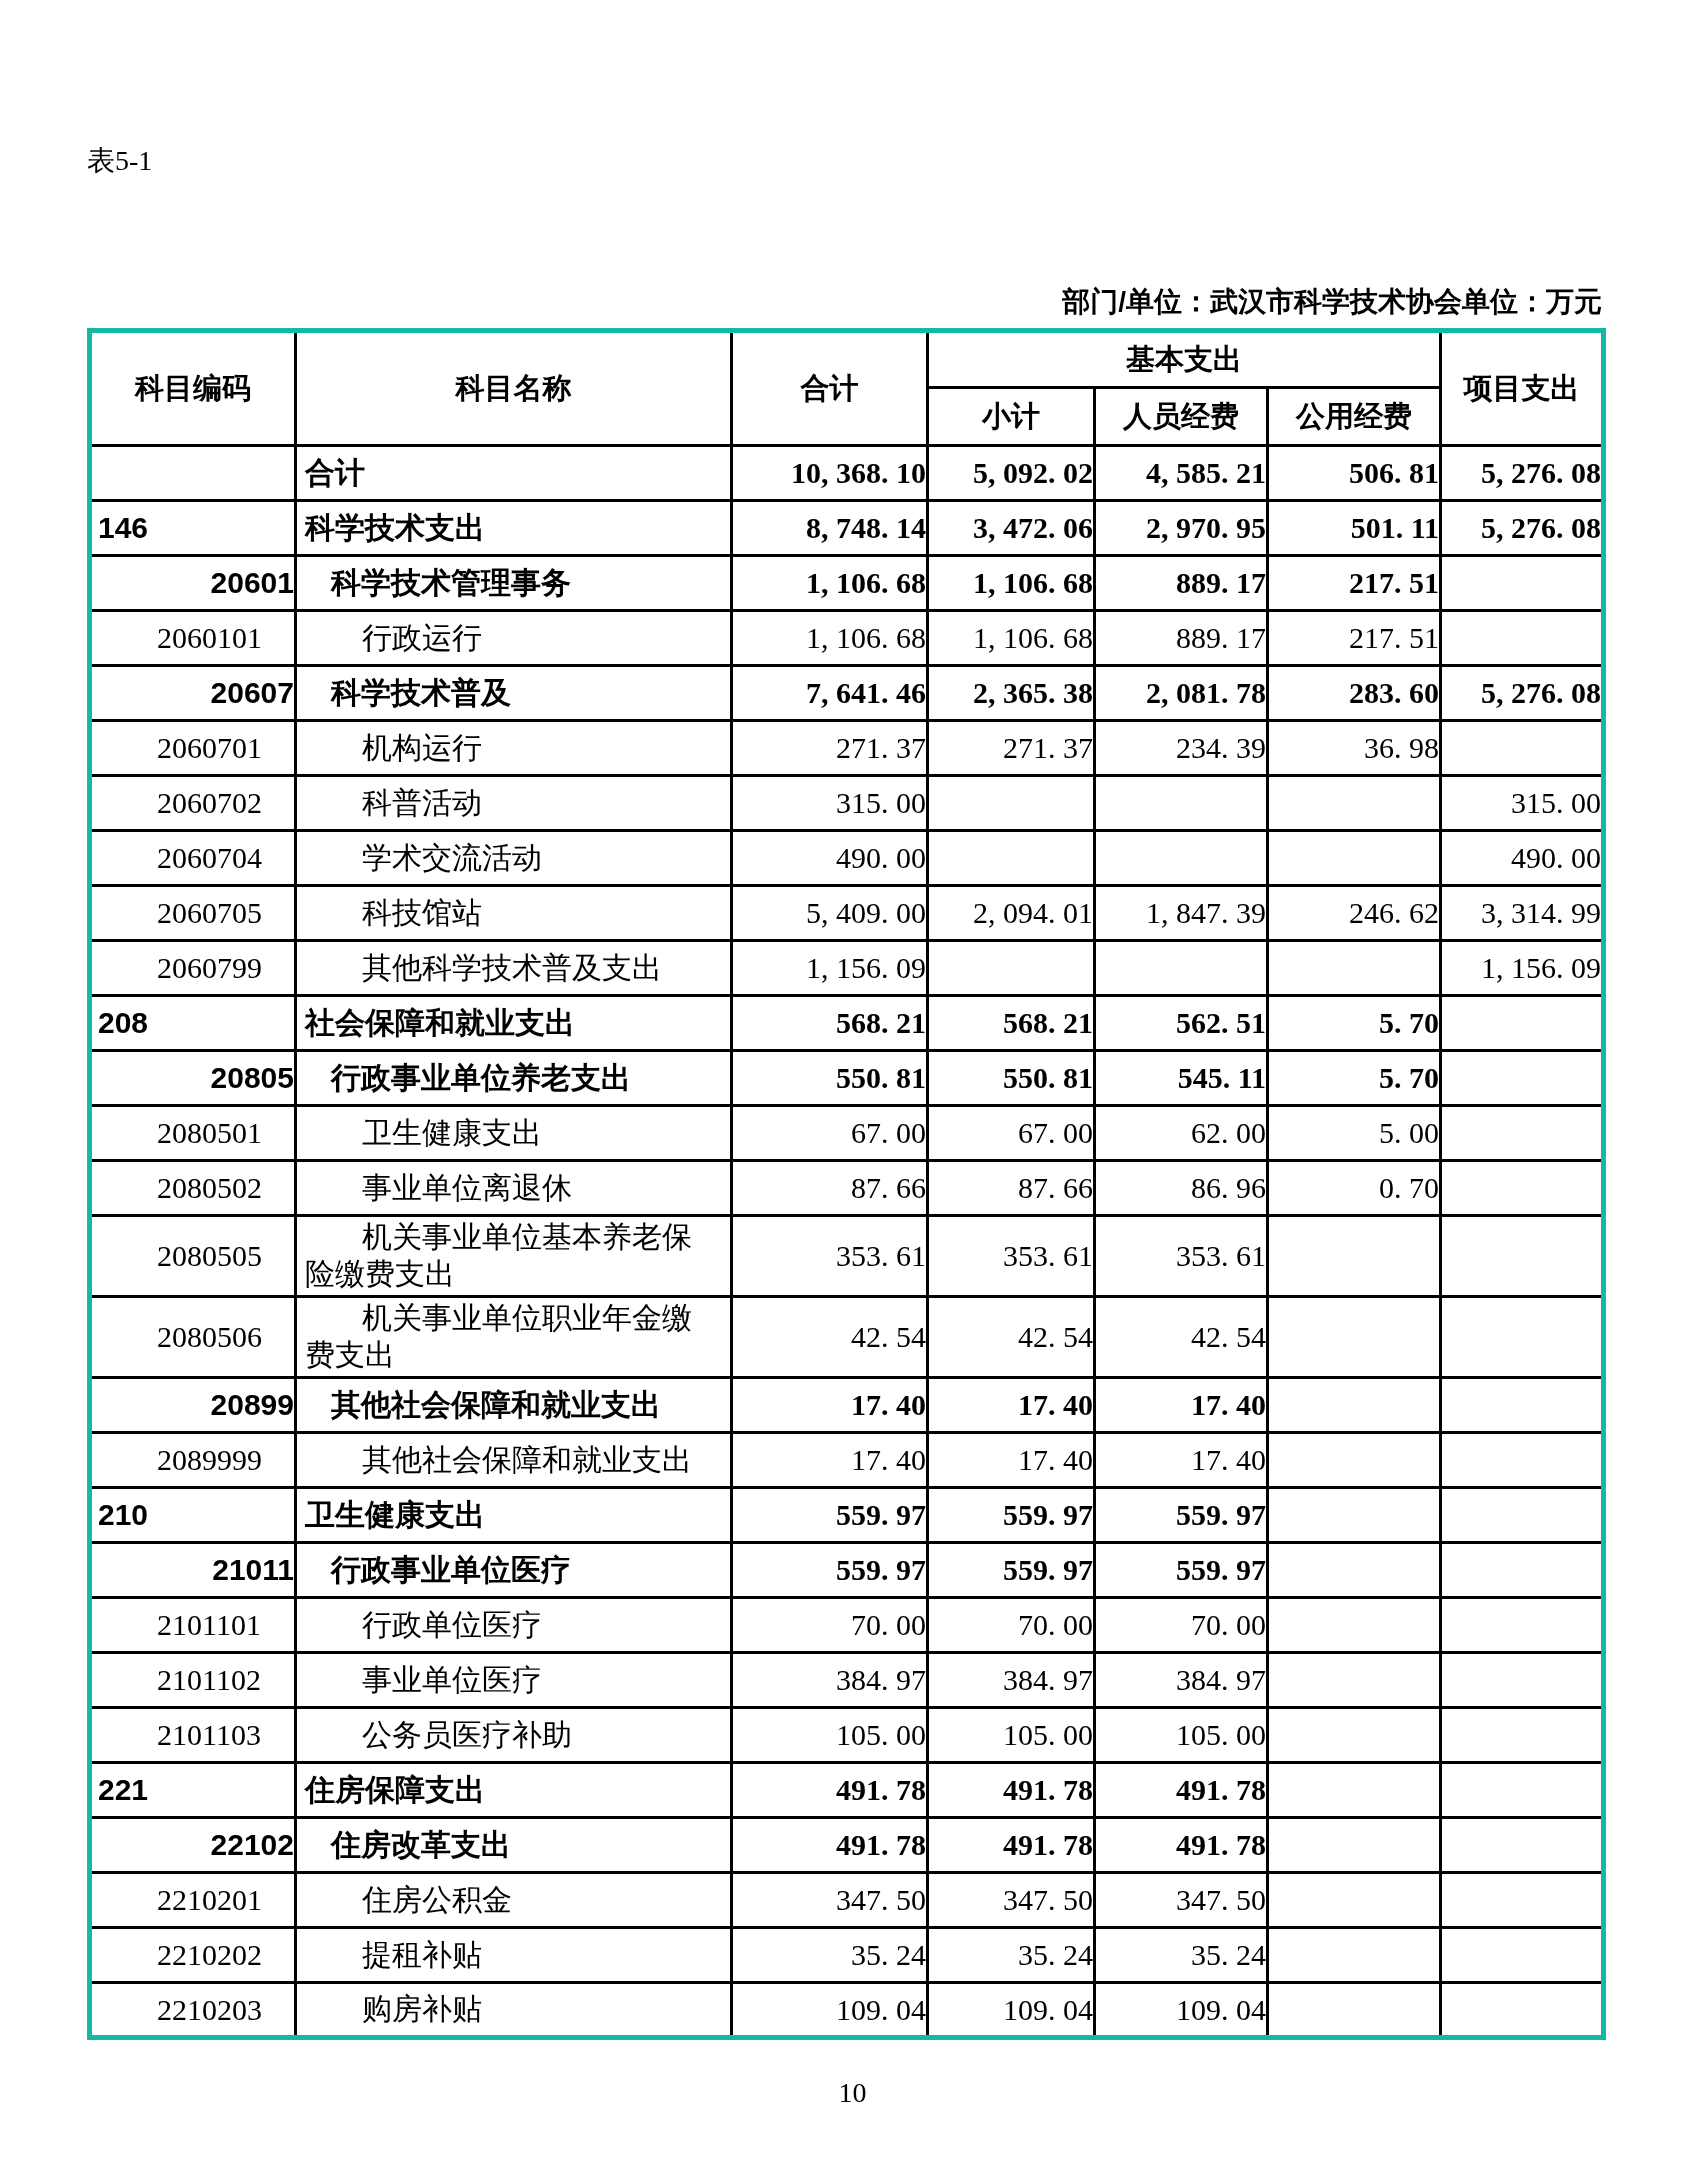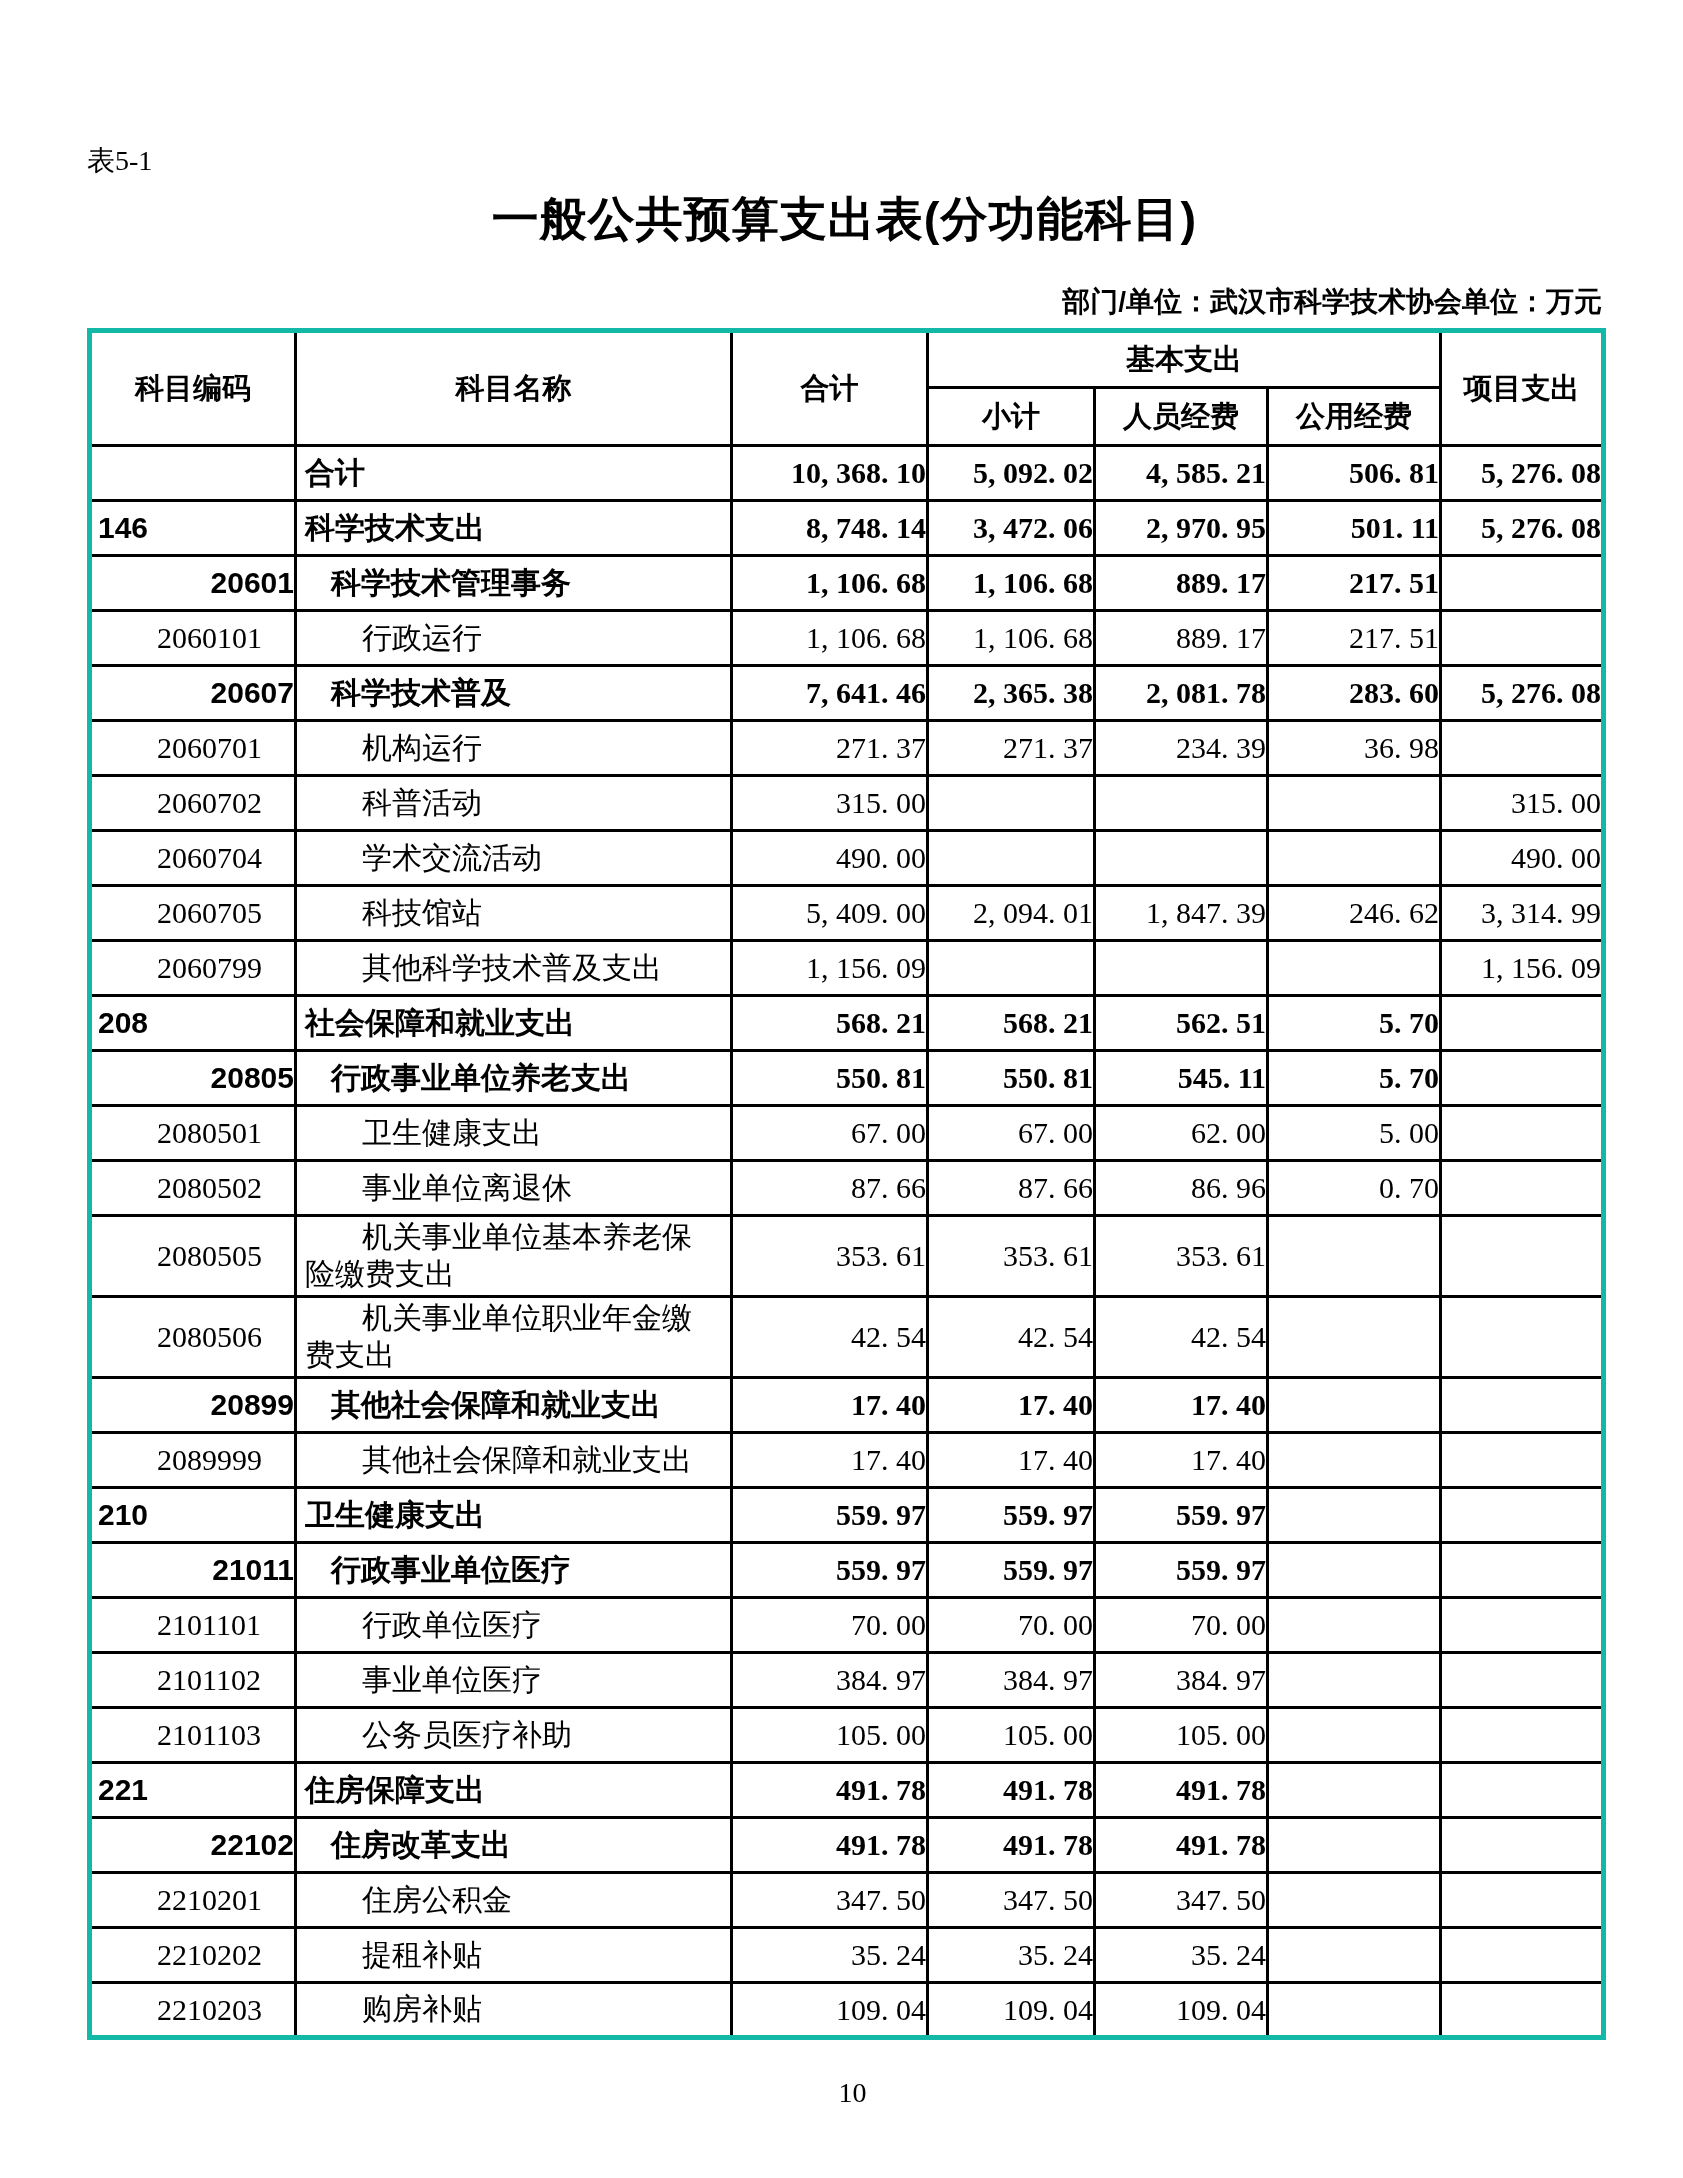"一般公共预算支出表(分功能科目)" div.doc-title { html: <div>一般公共预算支出表(分功能科目)</div> -> none }
